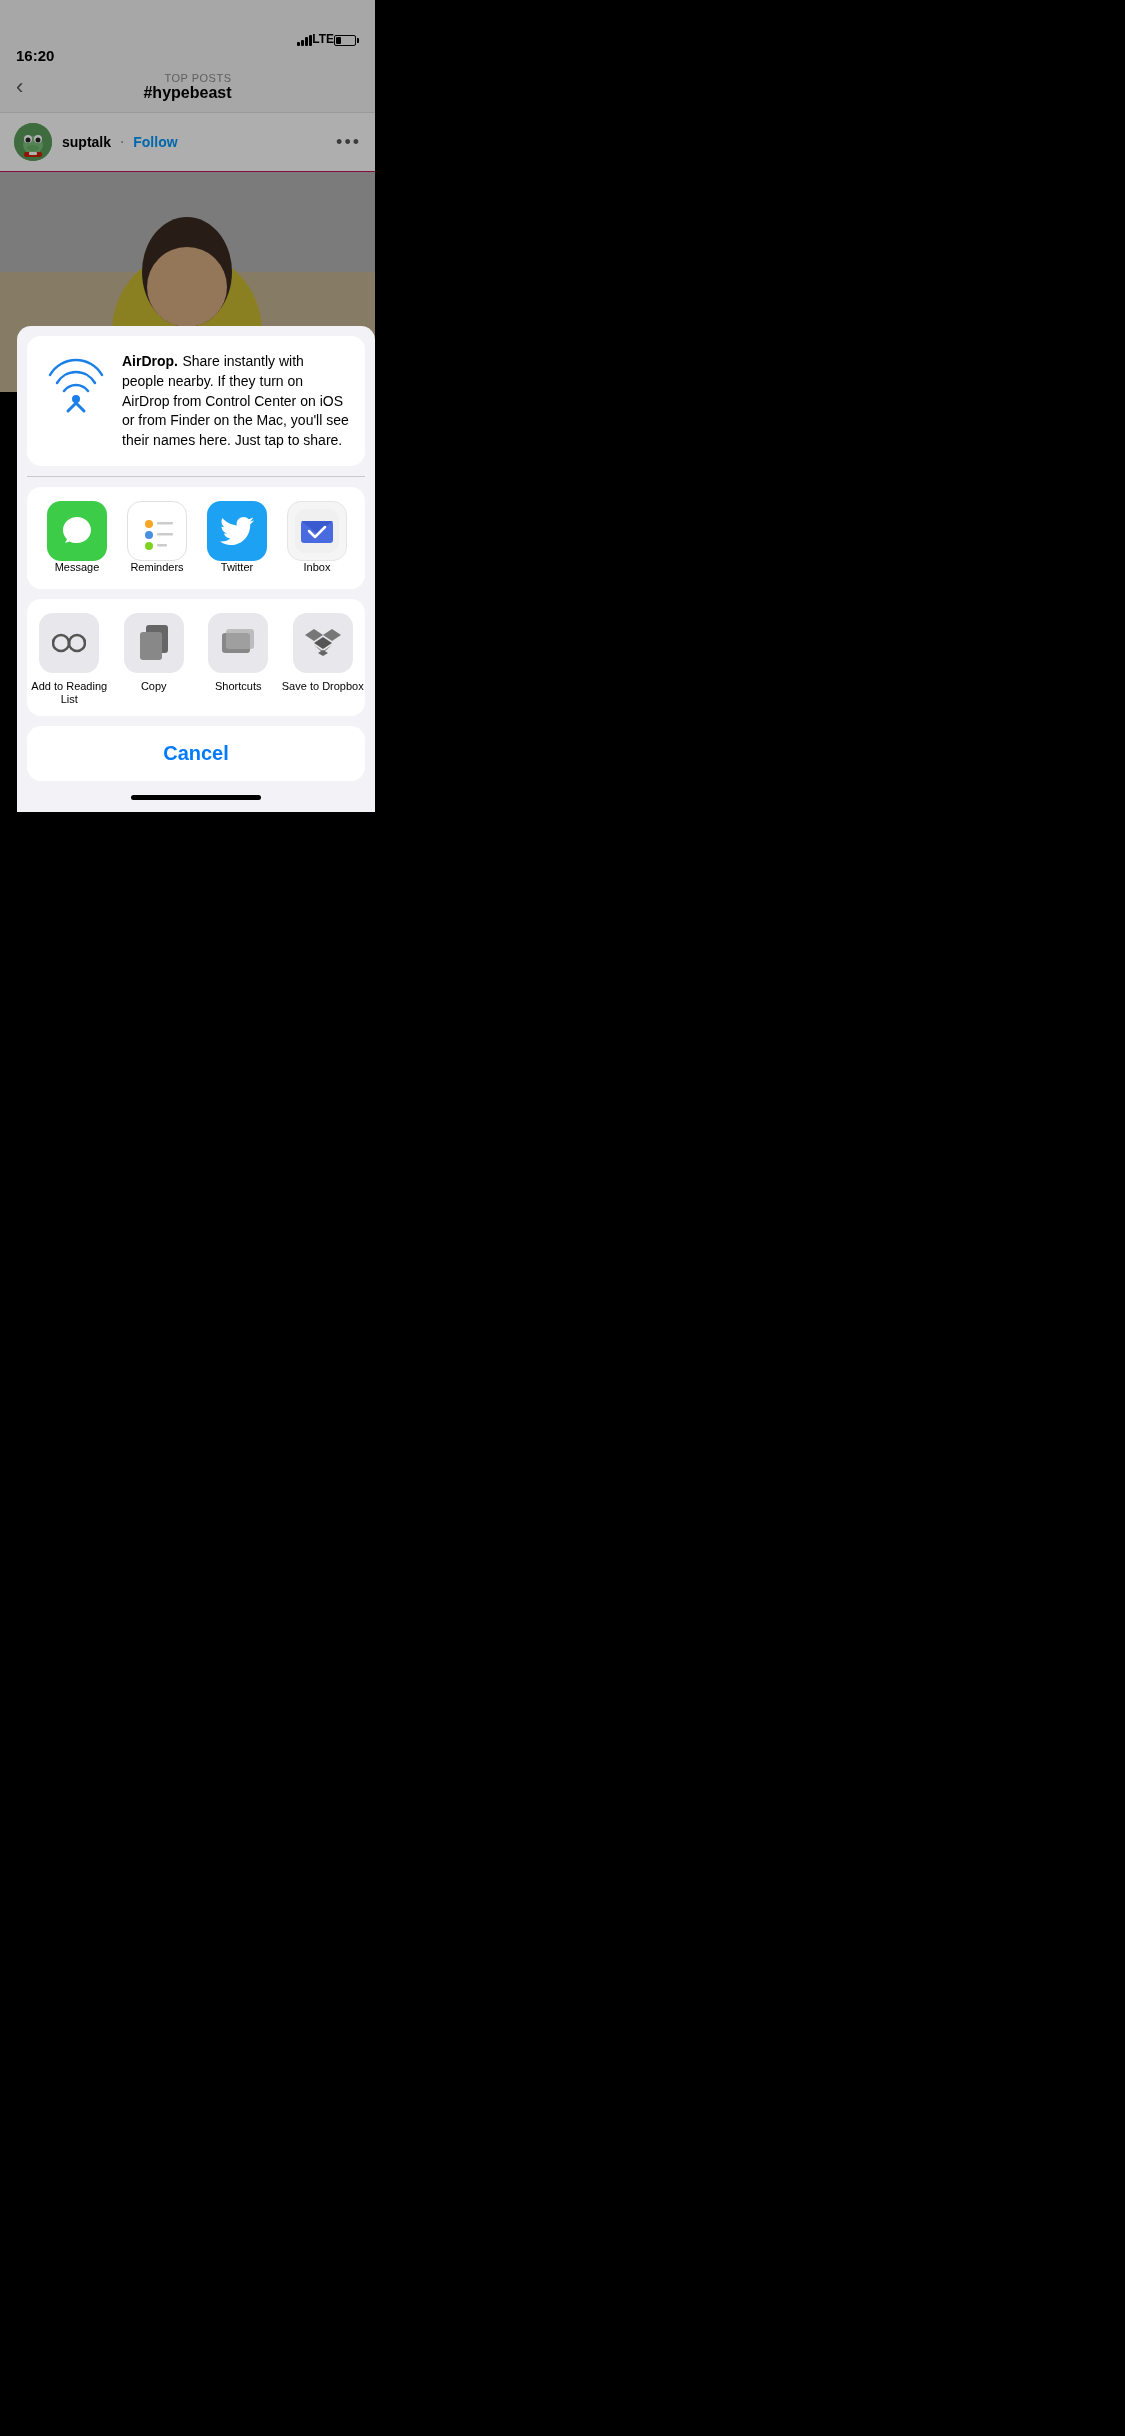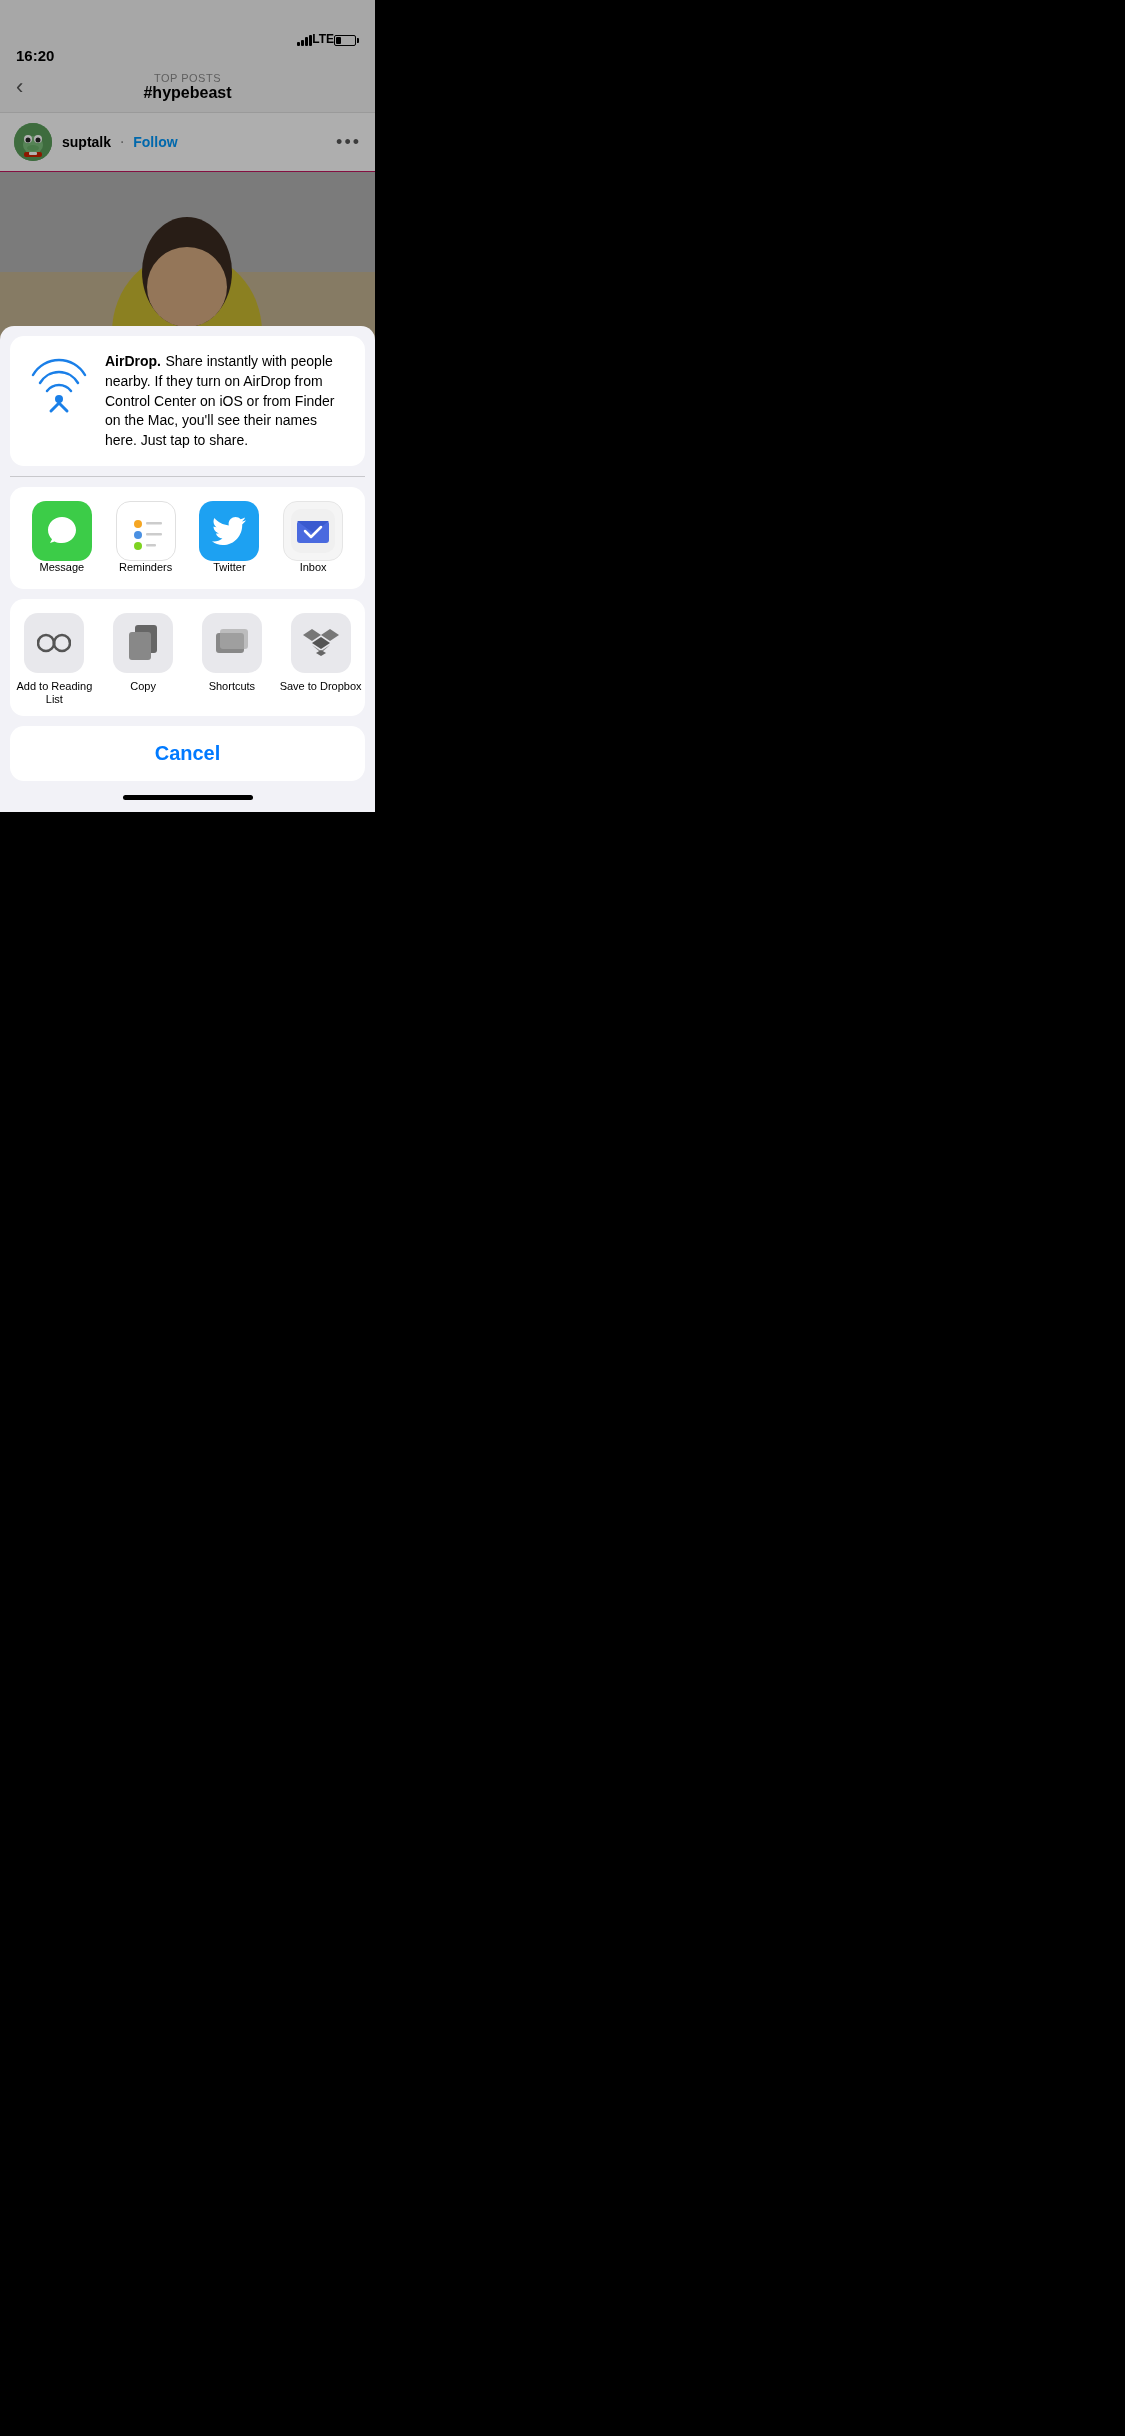"TOP POSTS" .nav-title-area { text-align: center -> right }
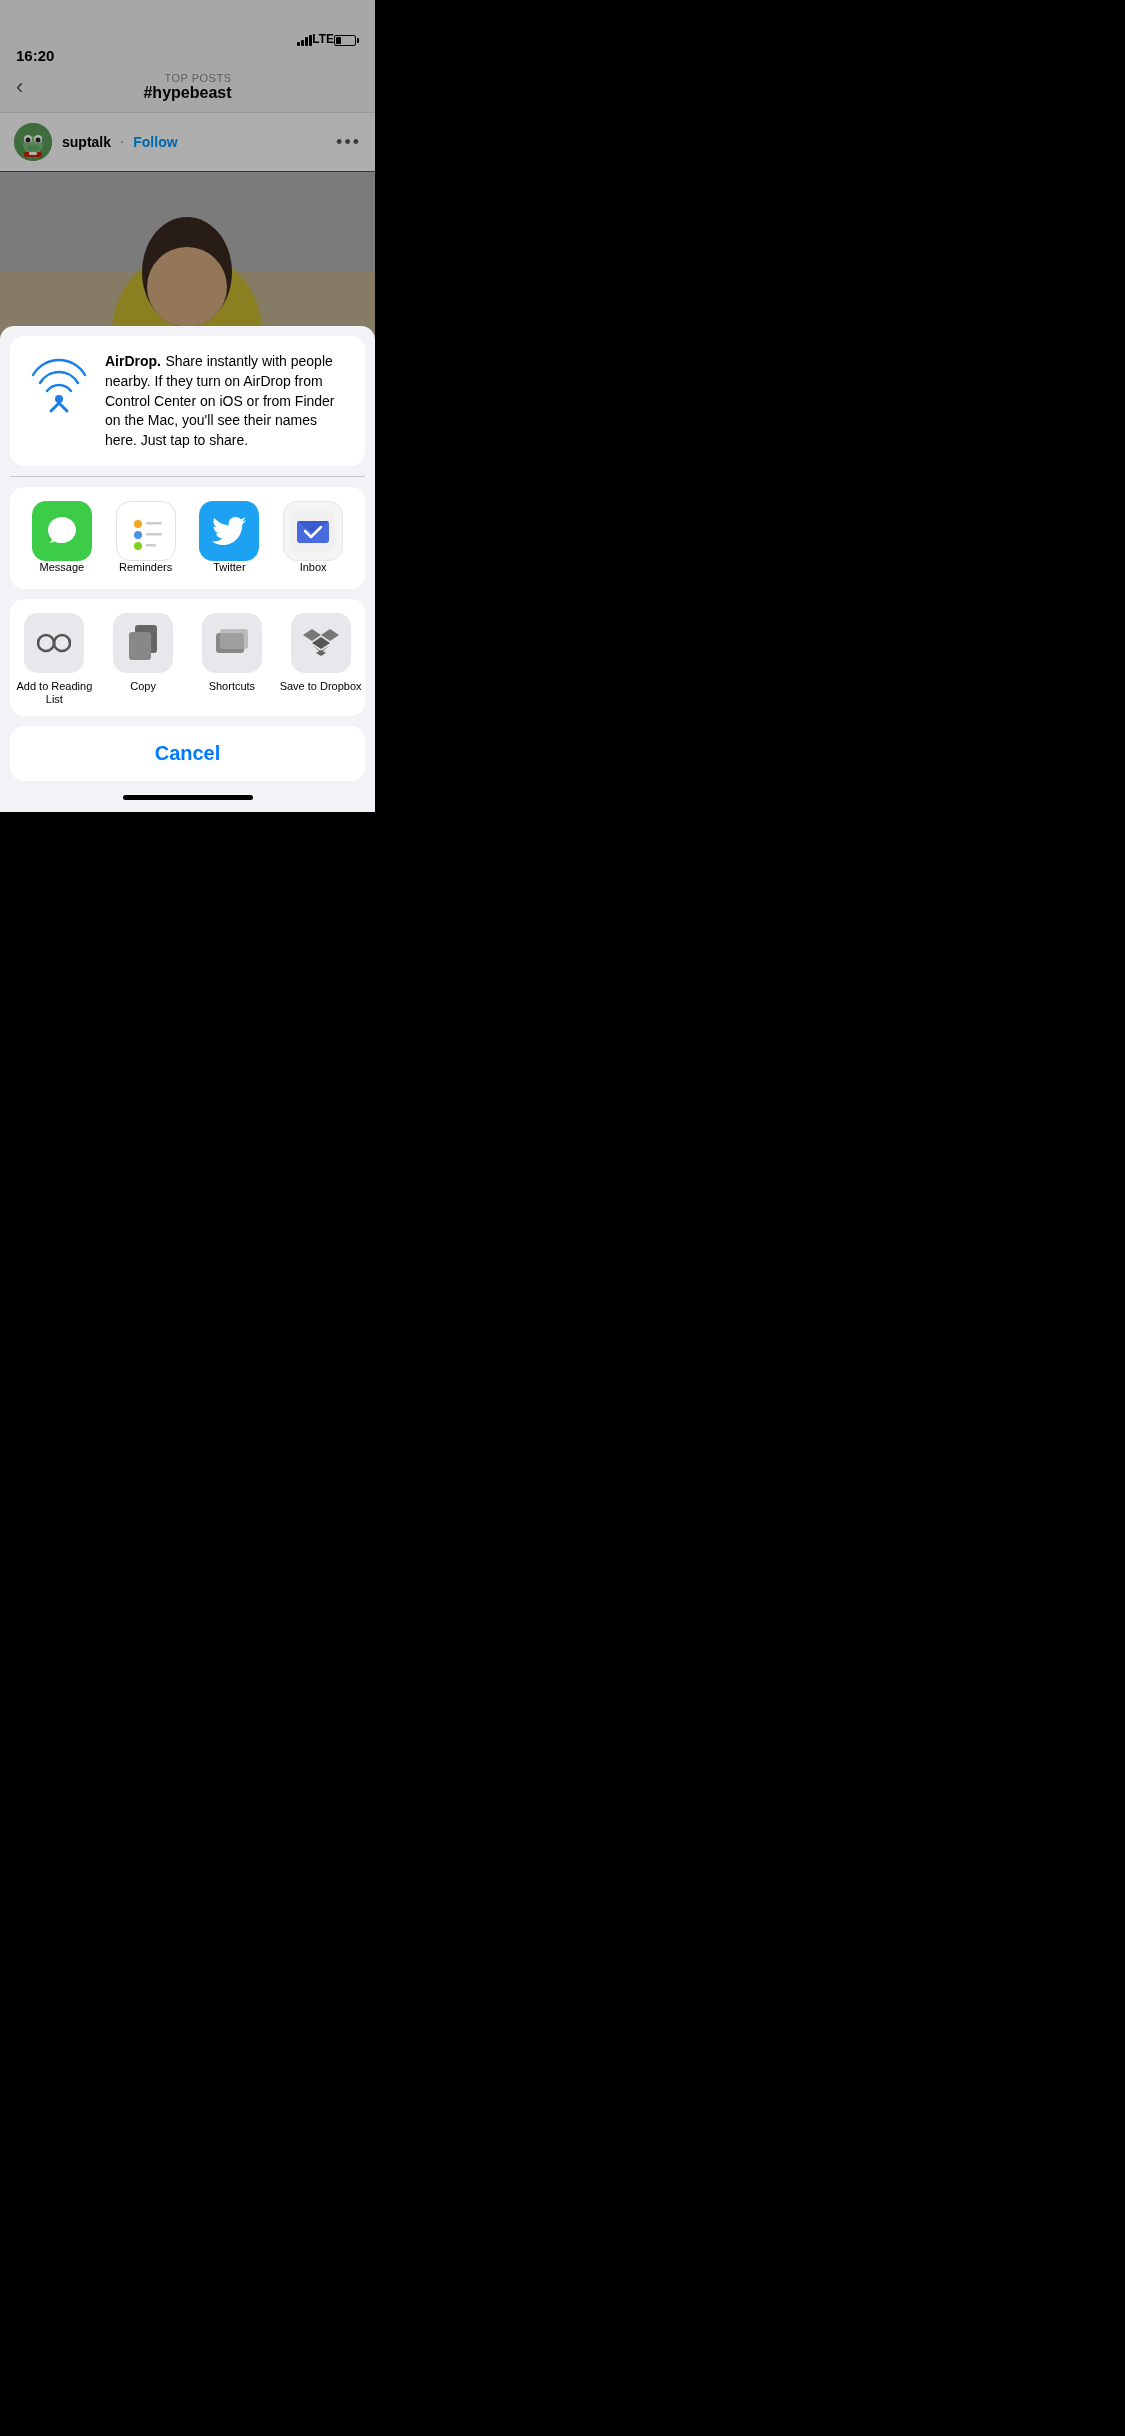"AirDrop. Share instantly with people" .share-sheet { left: 0 -> 17px }
